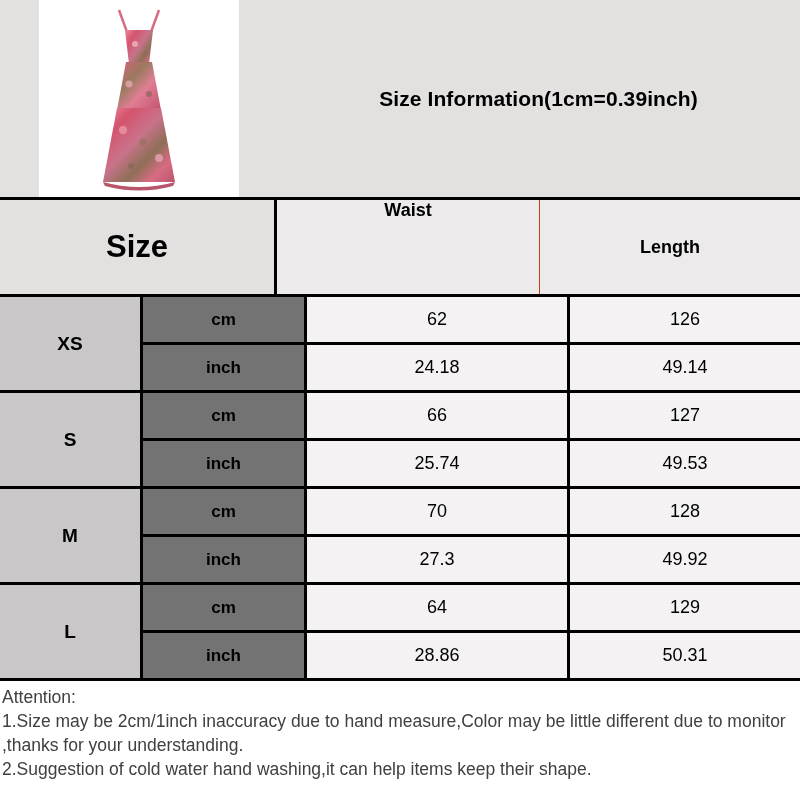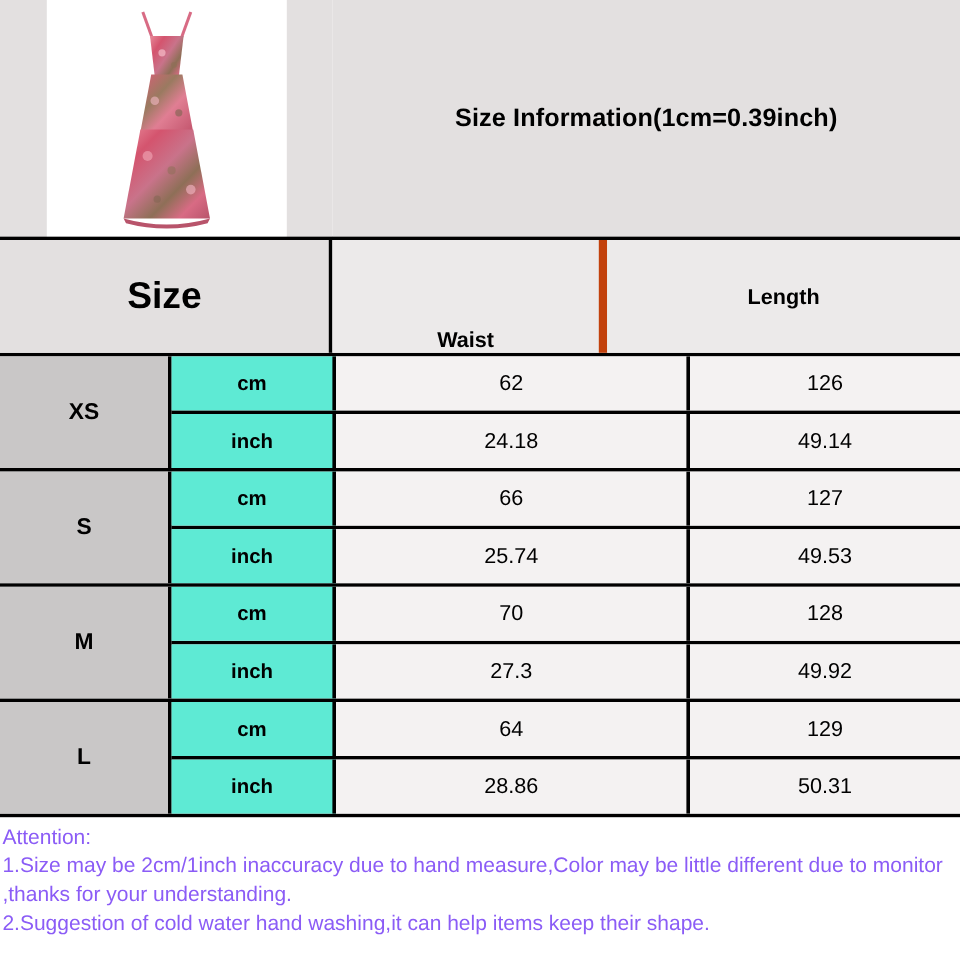"Waist" .colhead .cell-metric { align-items: flex-end -> flex-start; border-right: 7px solid #c2410c -> 1px solid #c2410c; width: 229px -> 263px }
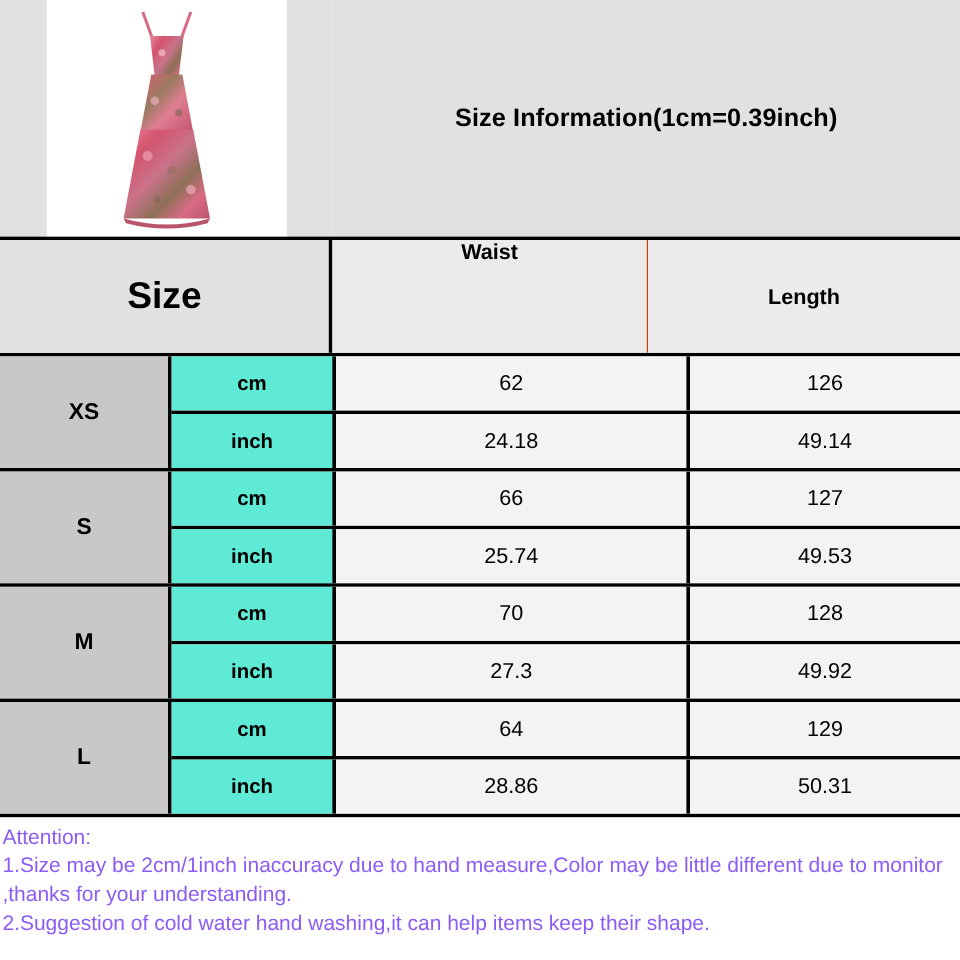"cm" .unit-cell { background: #5eead4 -> #737373; width: 137px -> 164px }
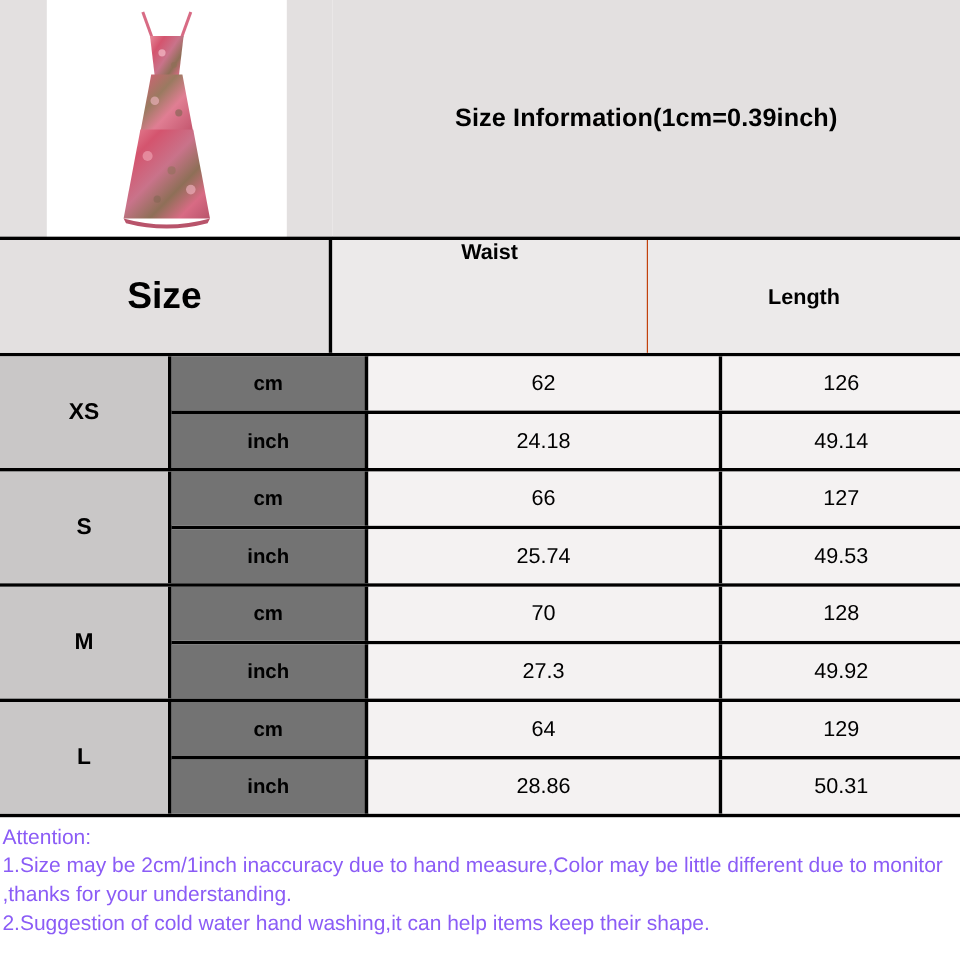"62" .val-cell { width: 295px -> 263px }
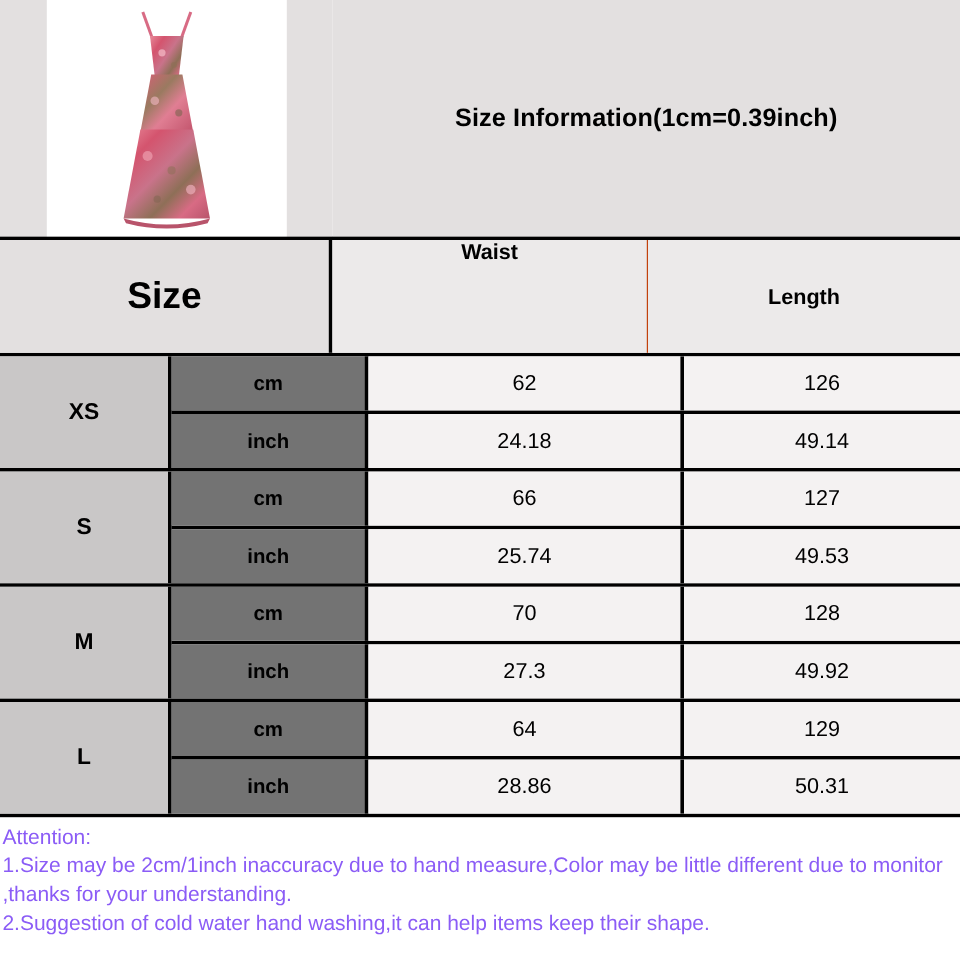"Attention:" .attention .line { color: #8b5cf6 -> #404040 }
